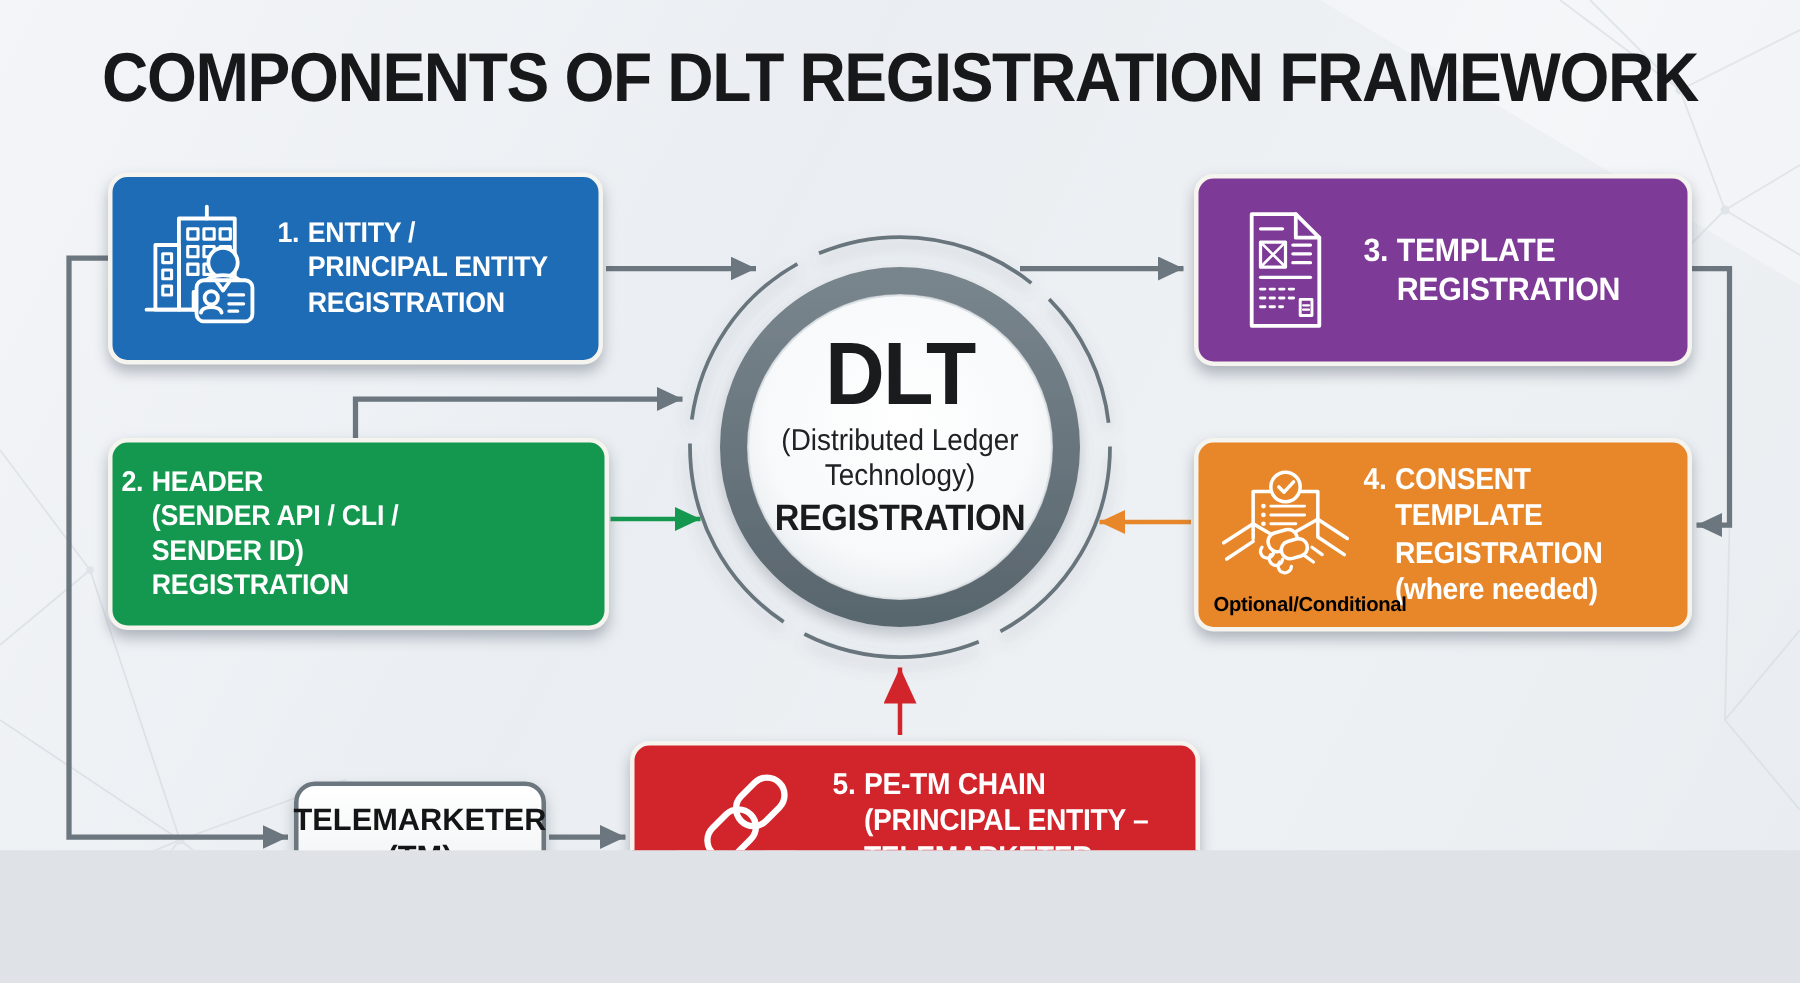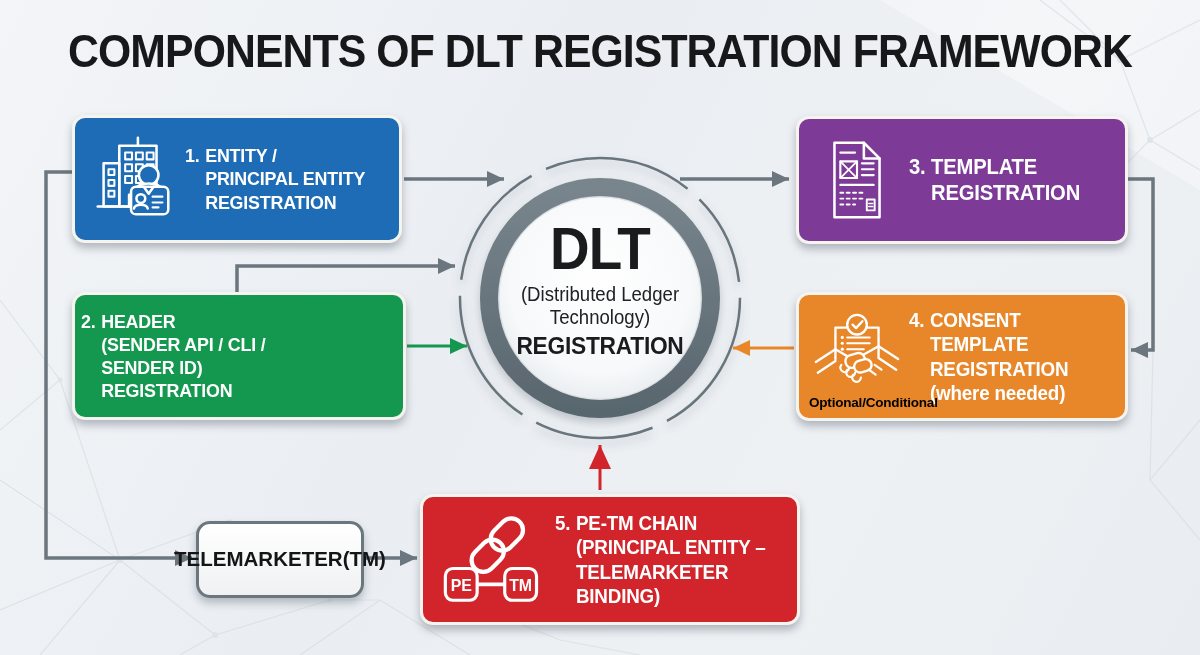"COMPONENTS OF DLT REGISTRATION FRAMEWORK" .stage { height: 655px -> 567px }
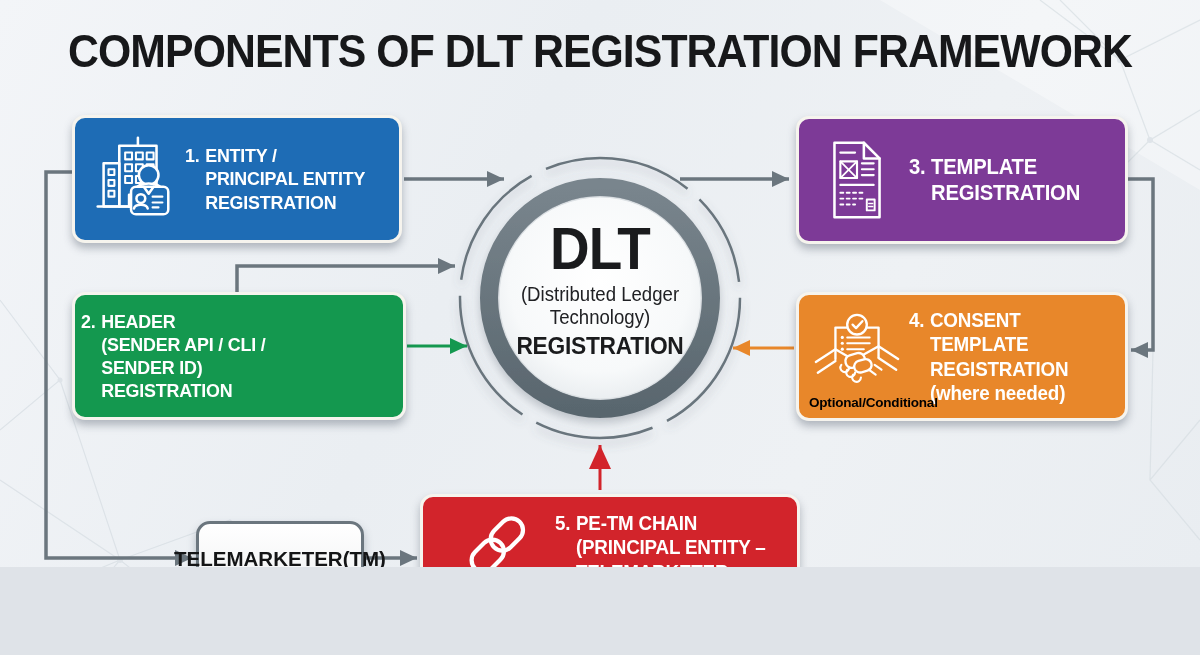"TELEMARKETER" .tmbox { flex-direction: row -> column }
